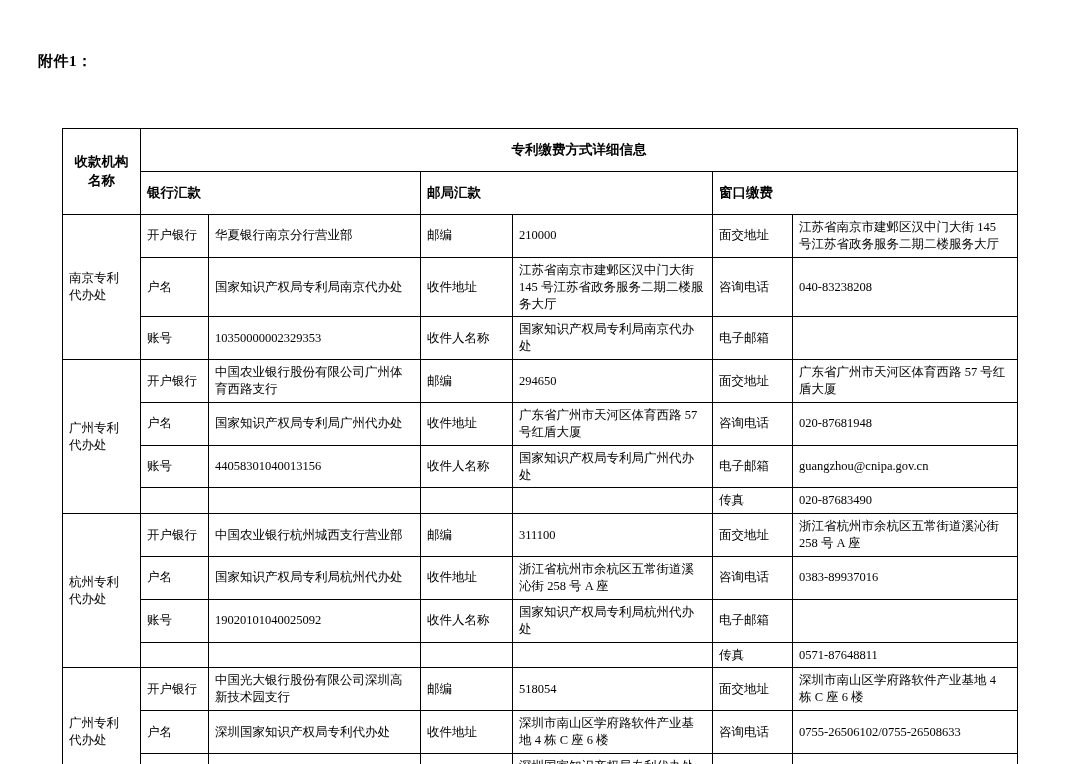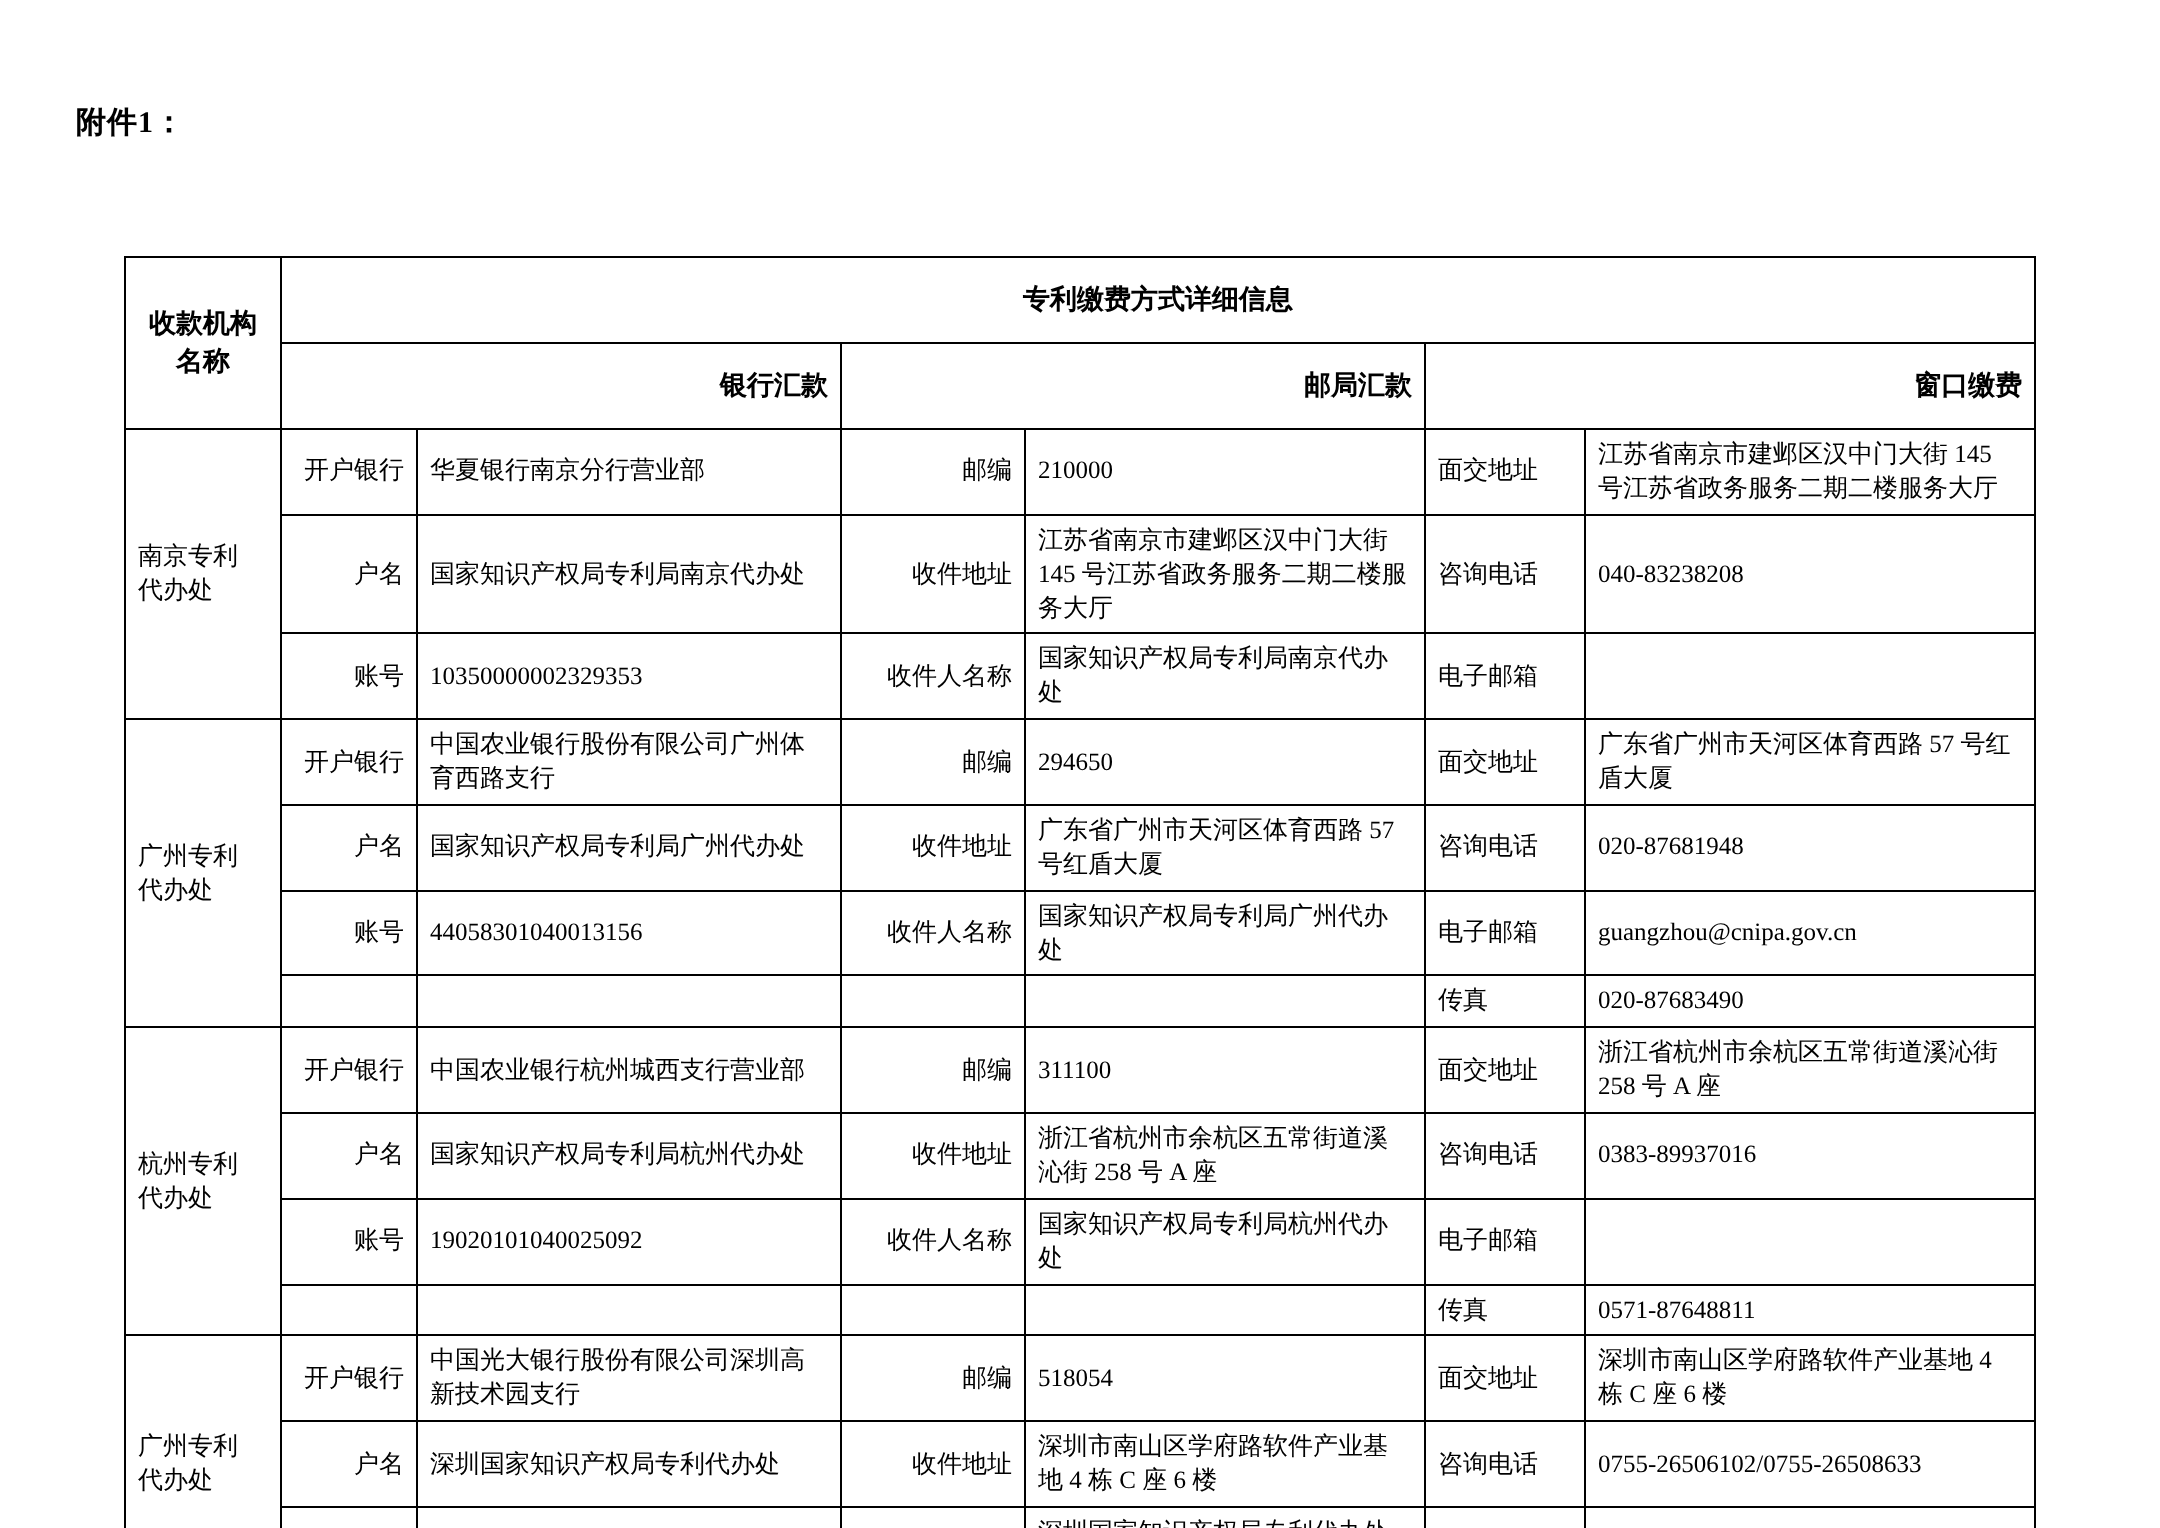"银行汇款" .sub-hdr { text-align: right -> left }
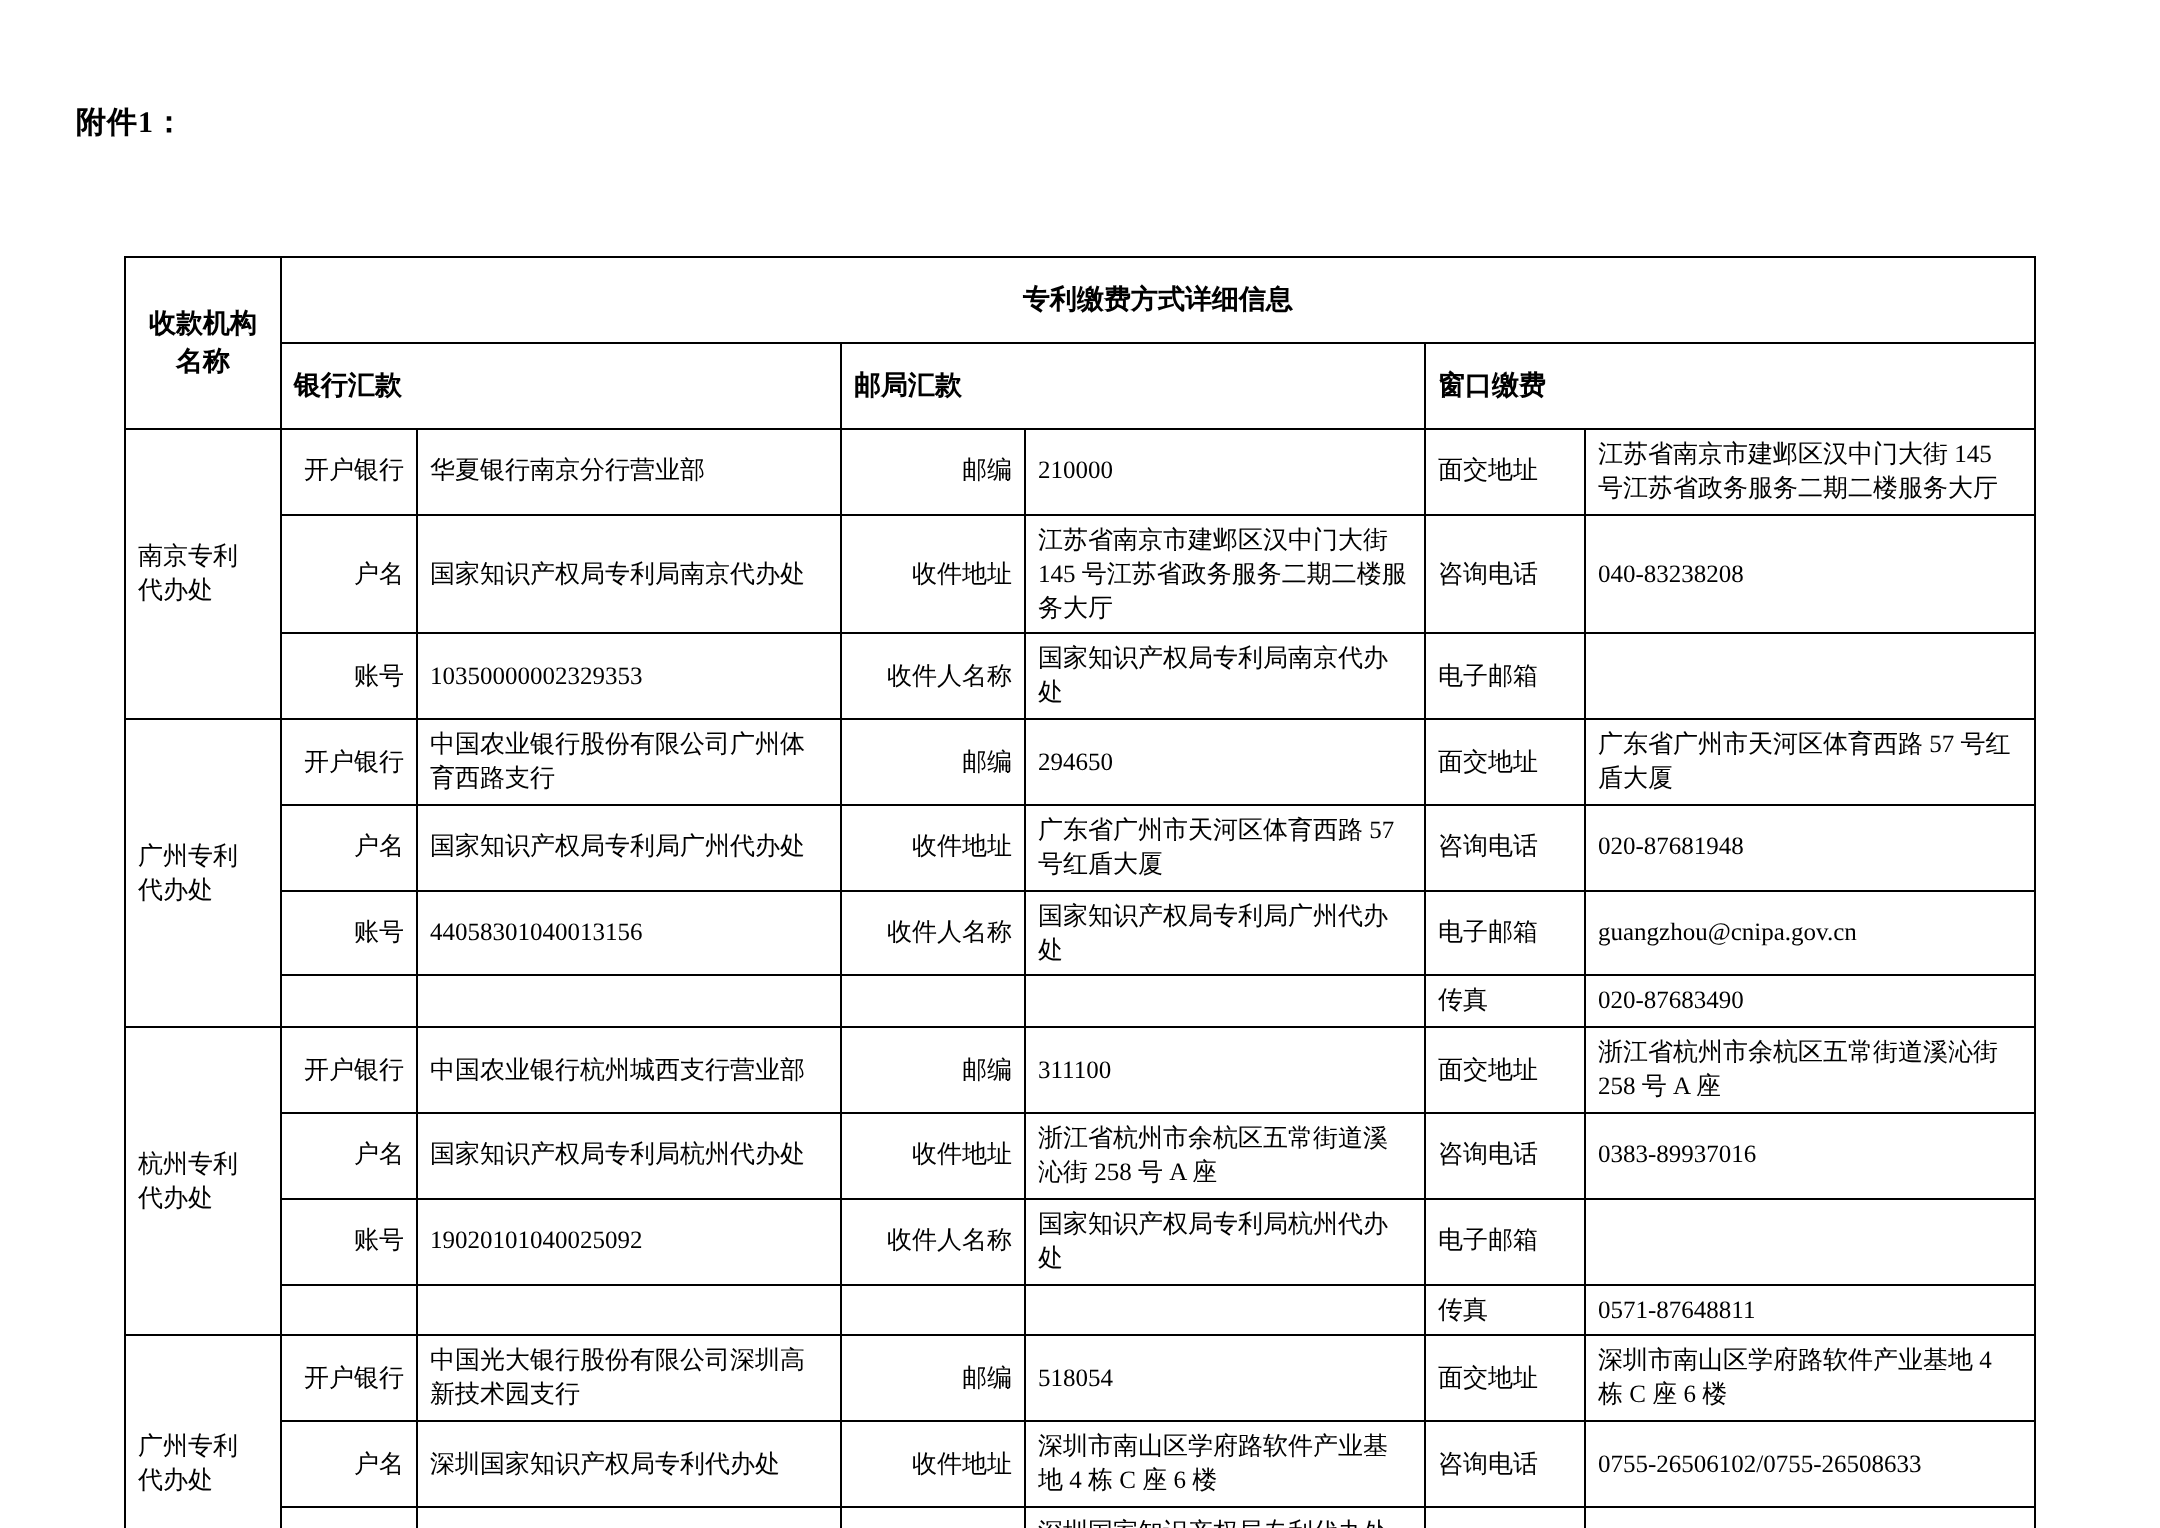"开户银行" .c-lab1 { text-align: right -> left }
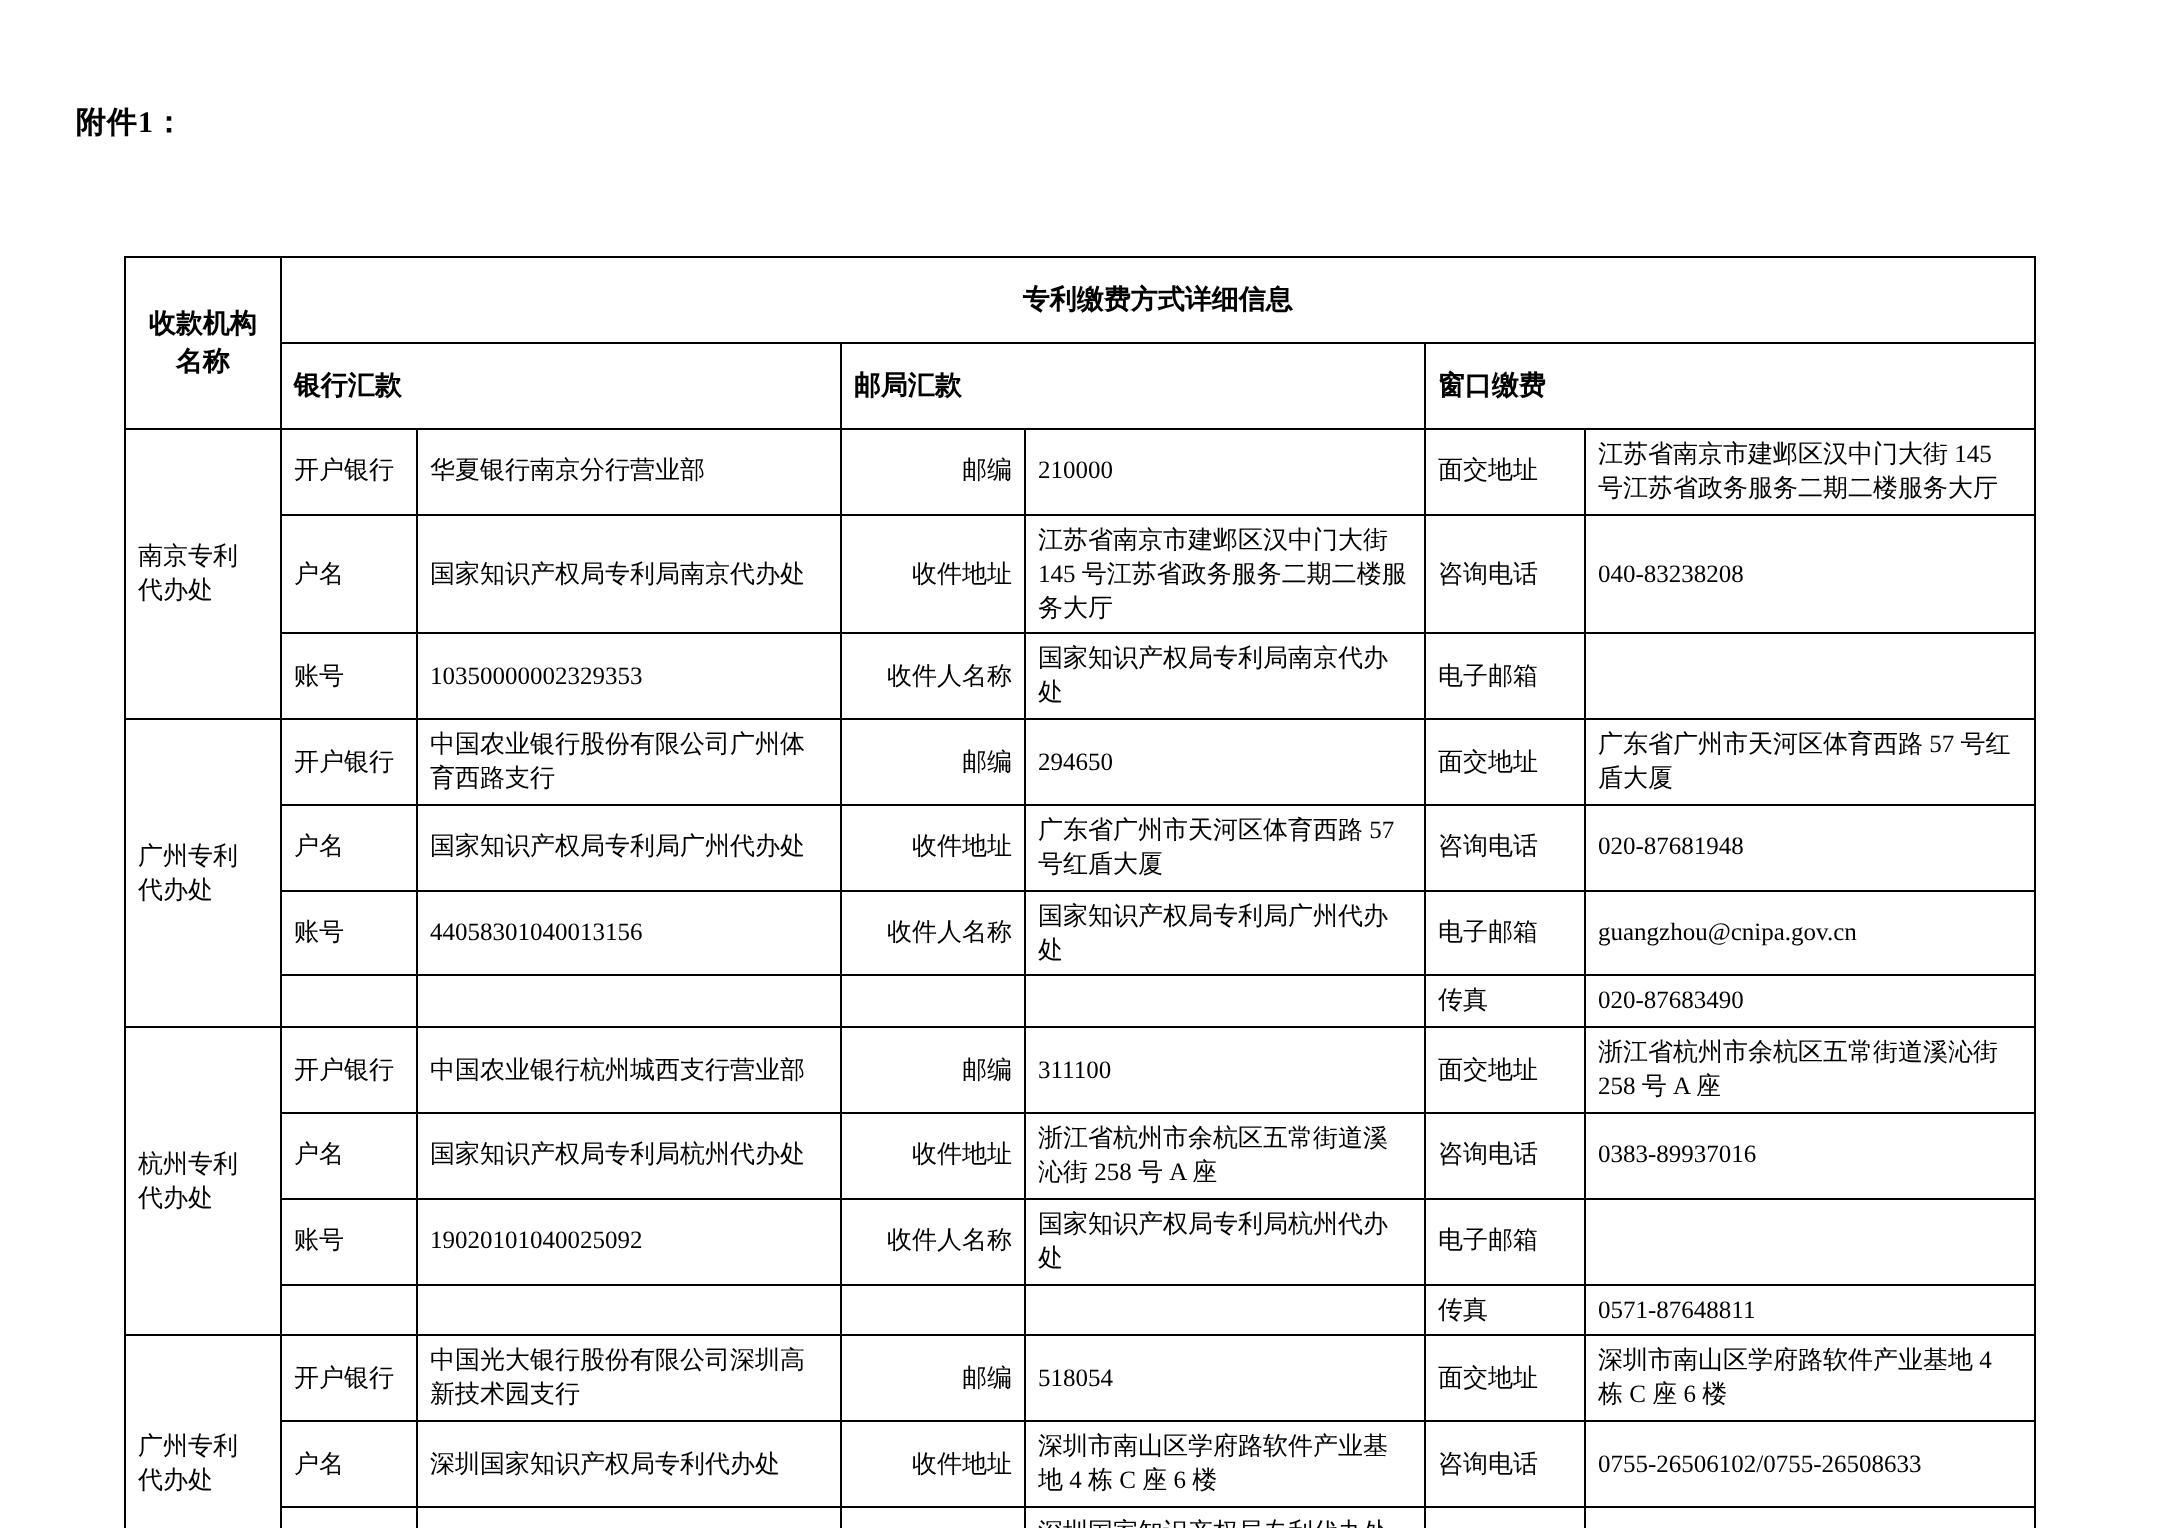"邮编" .c-lab2 { text-align: right -> left }
